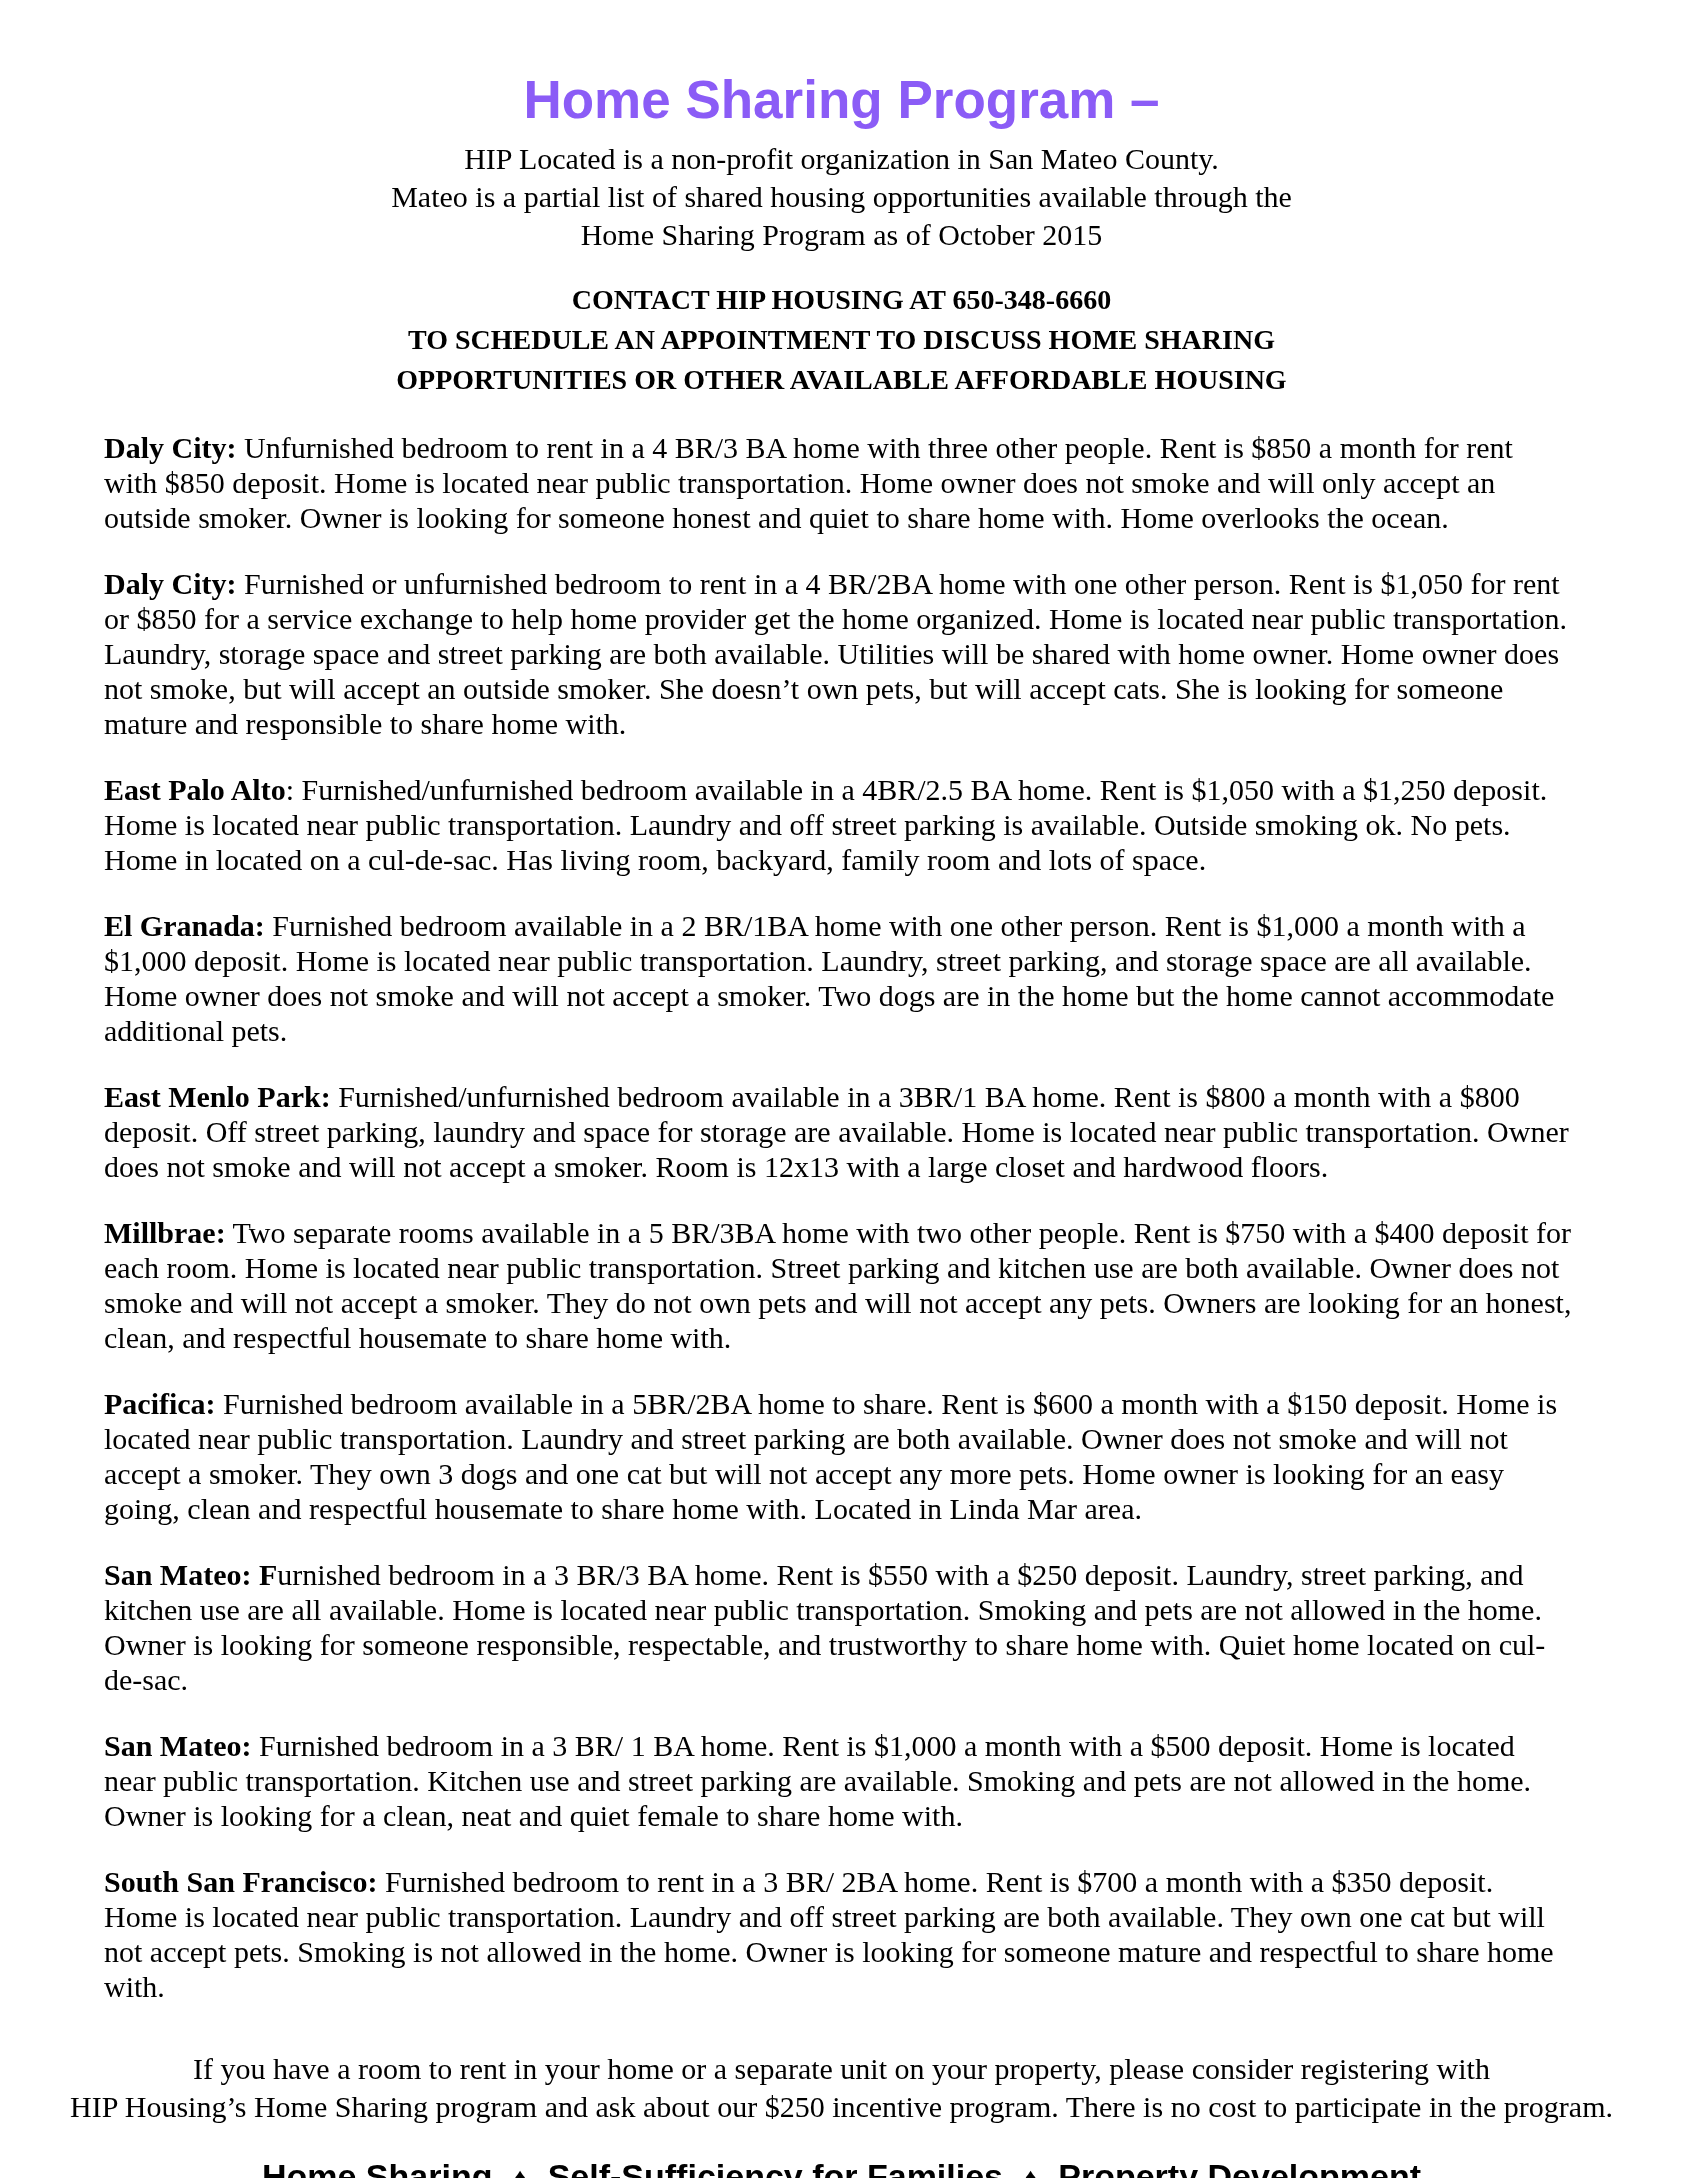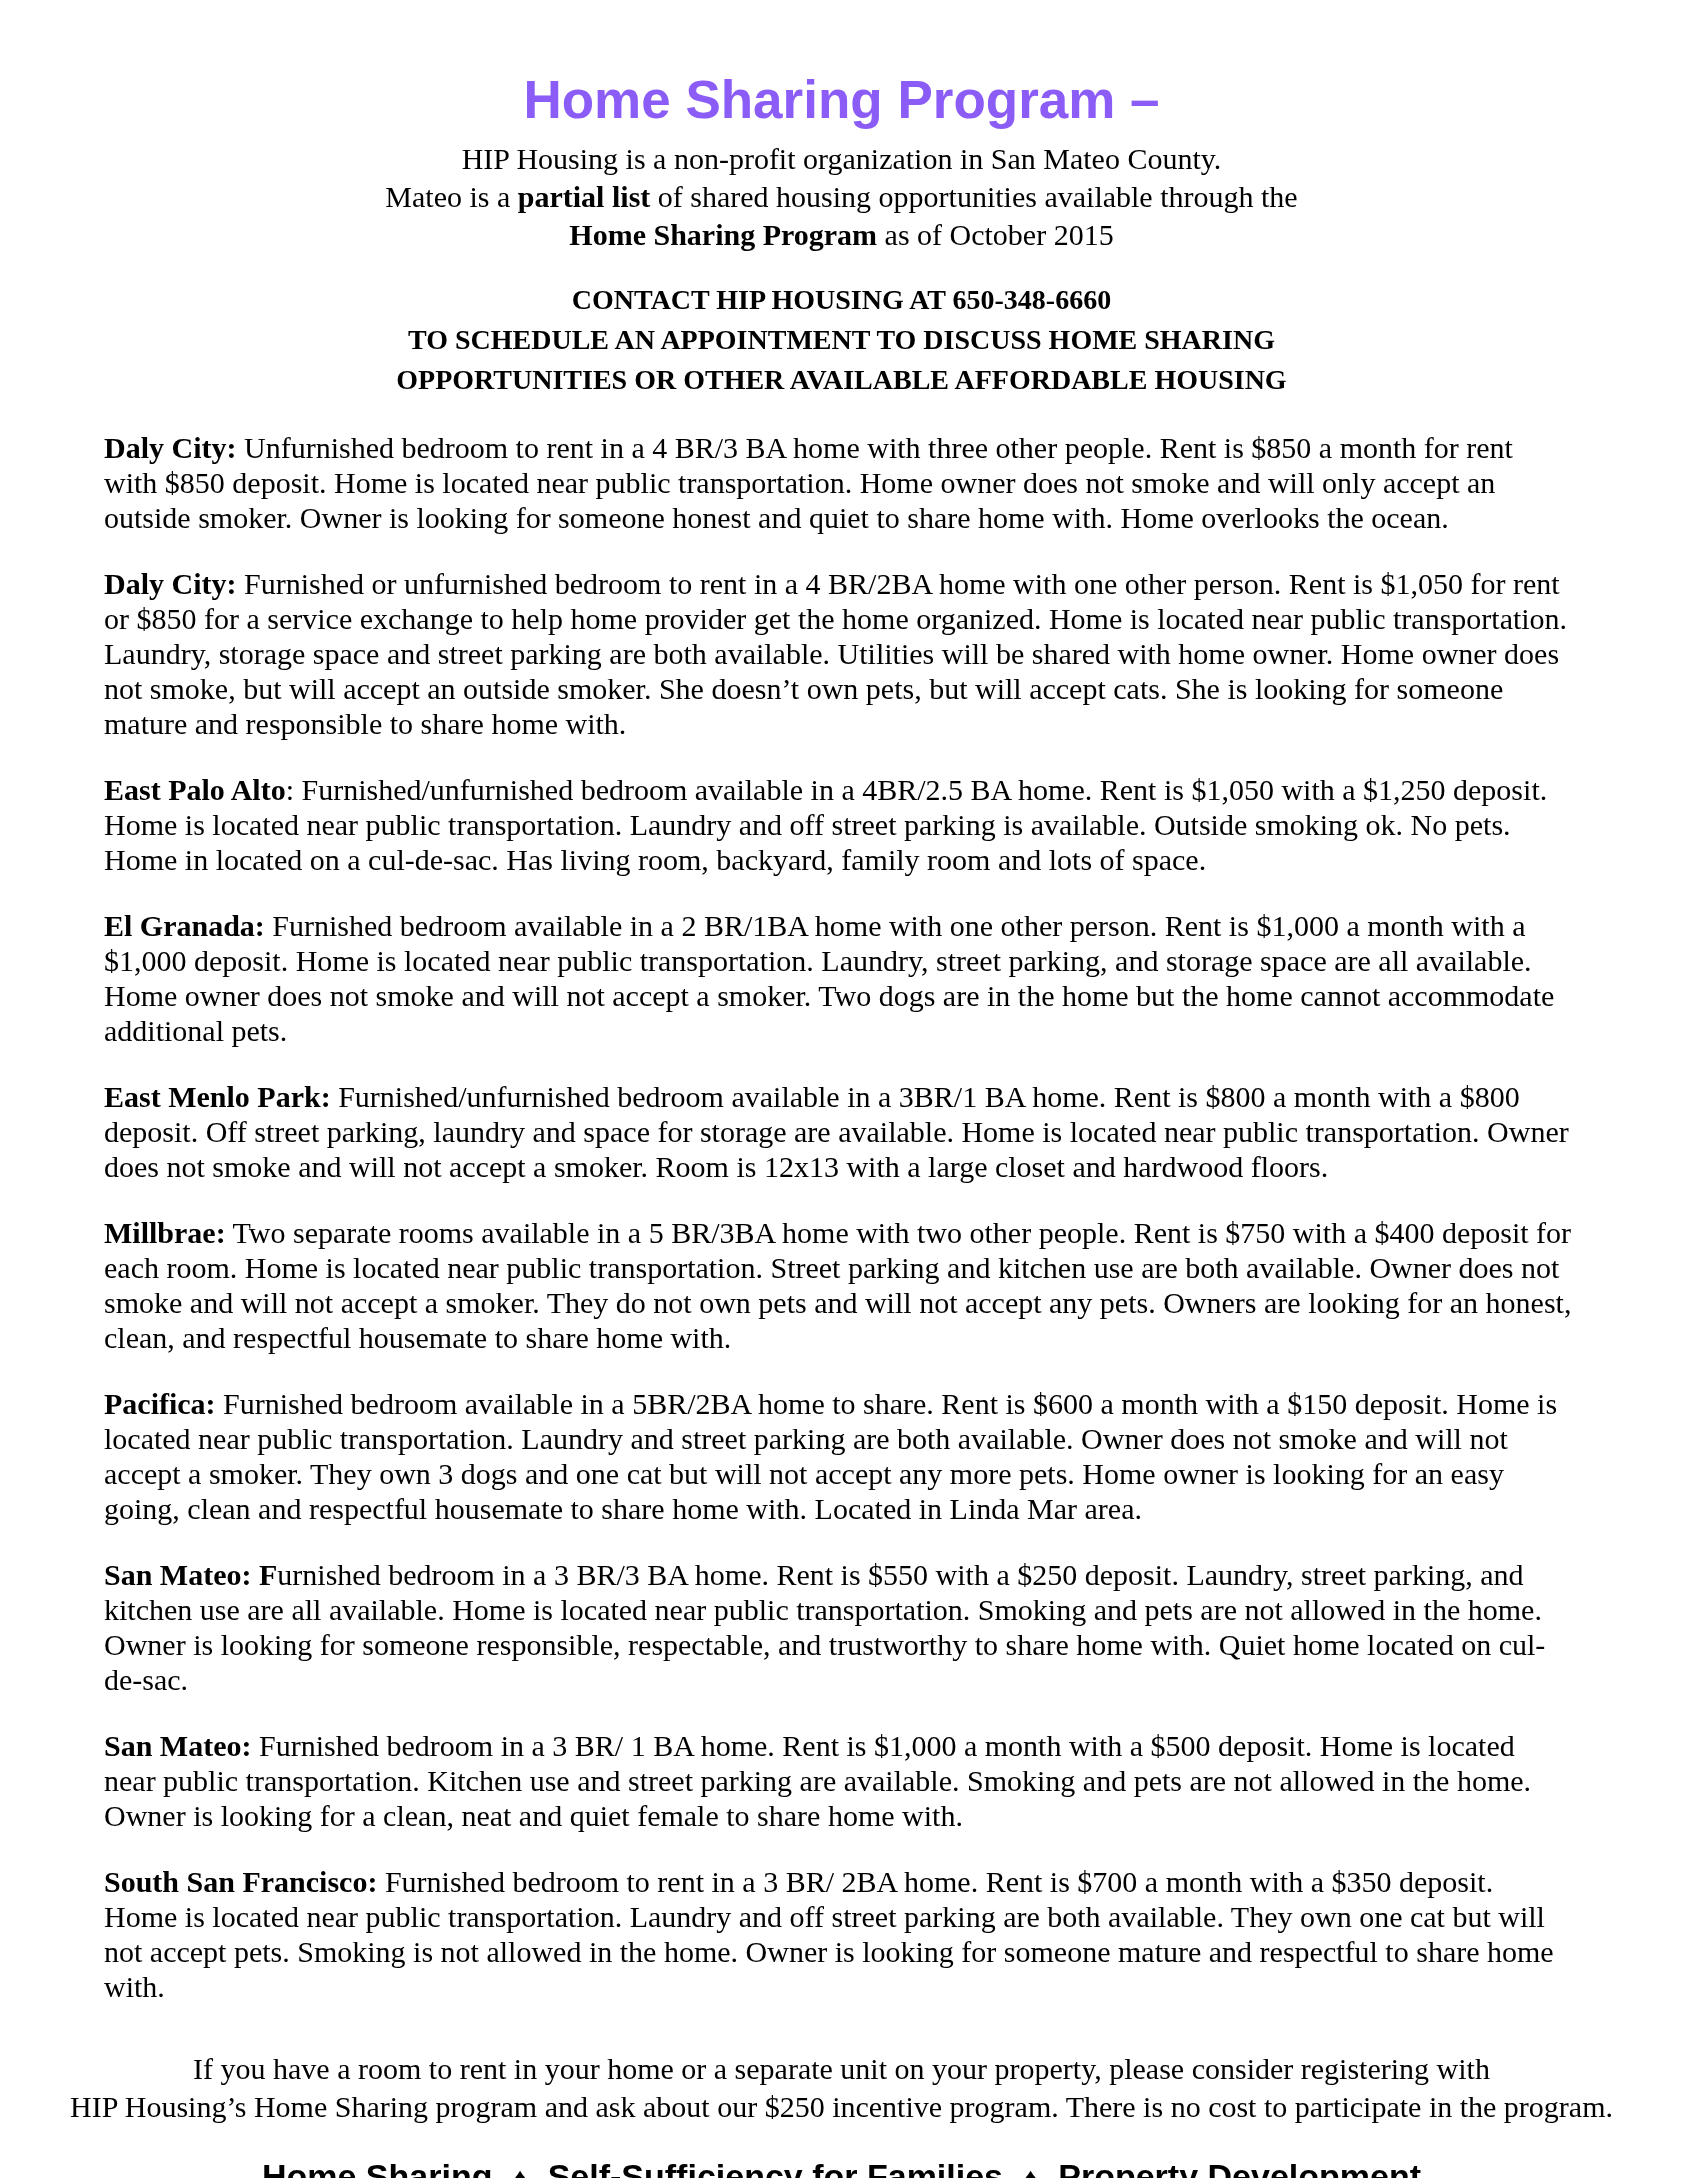"HIP Housing is a non-profit" span { text: Housing -> Located }
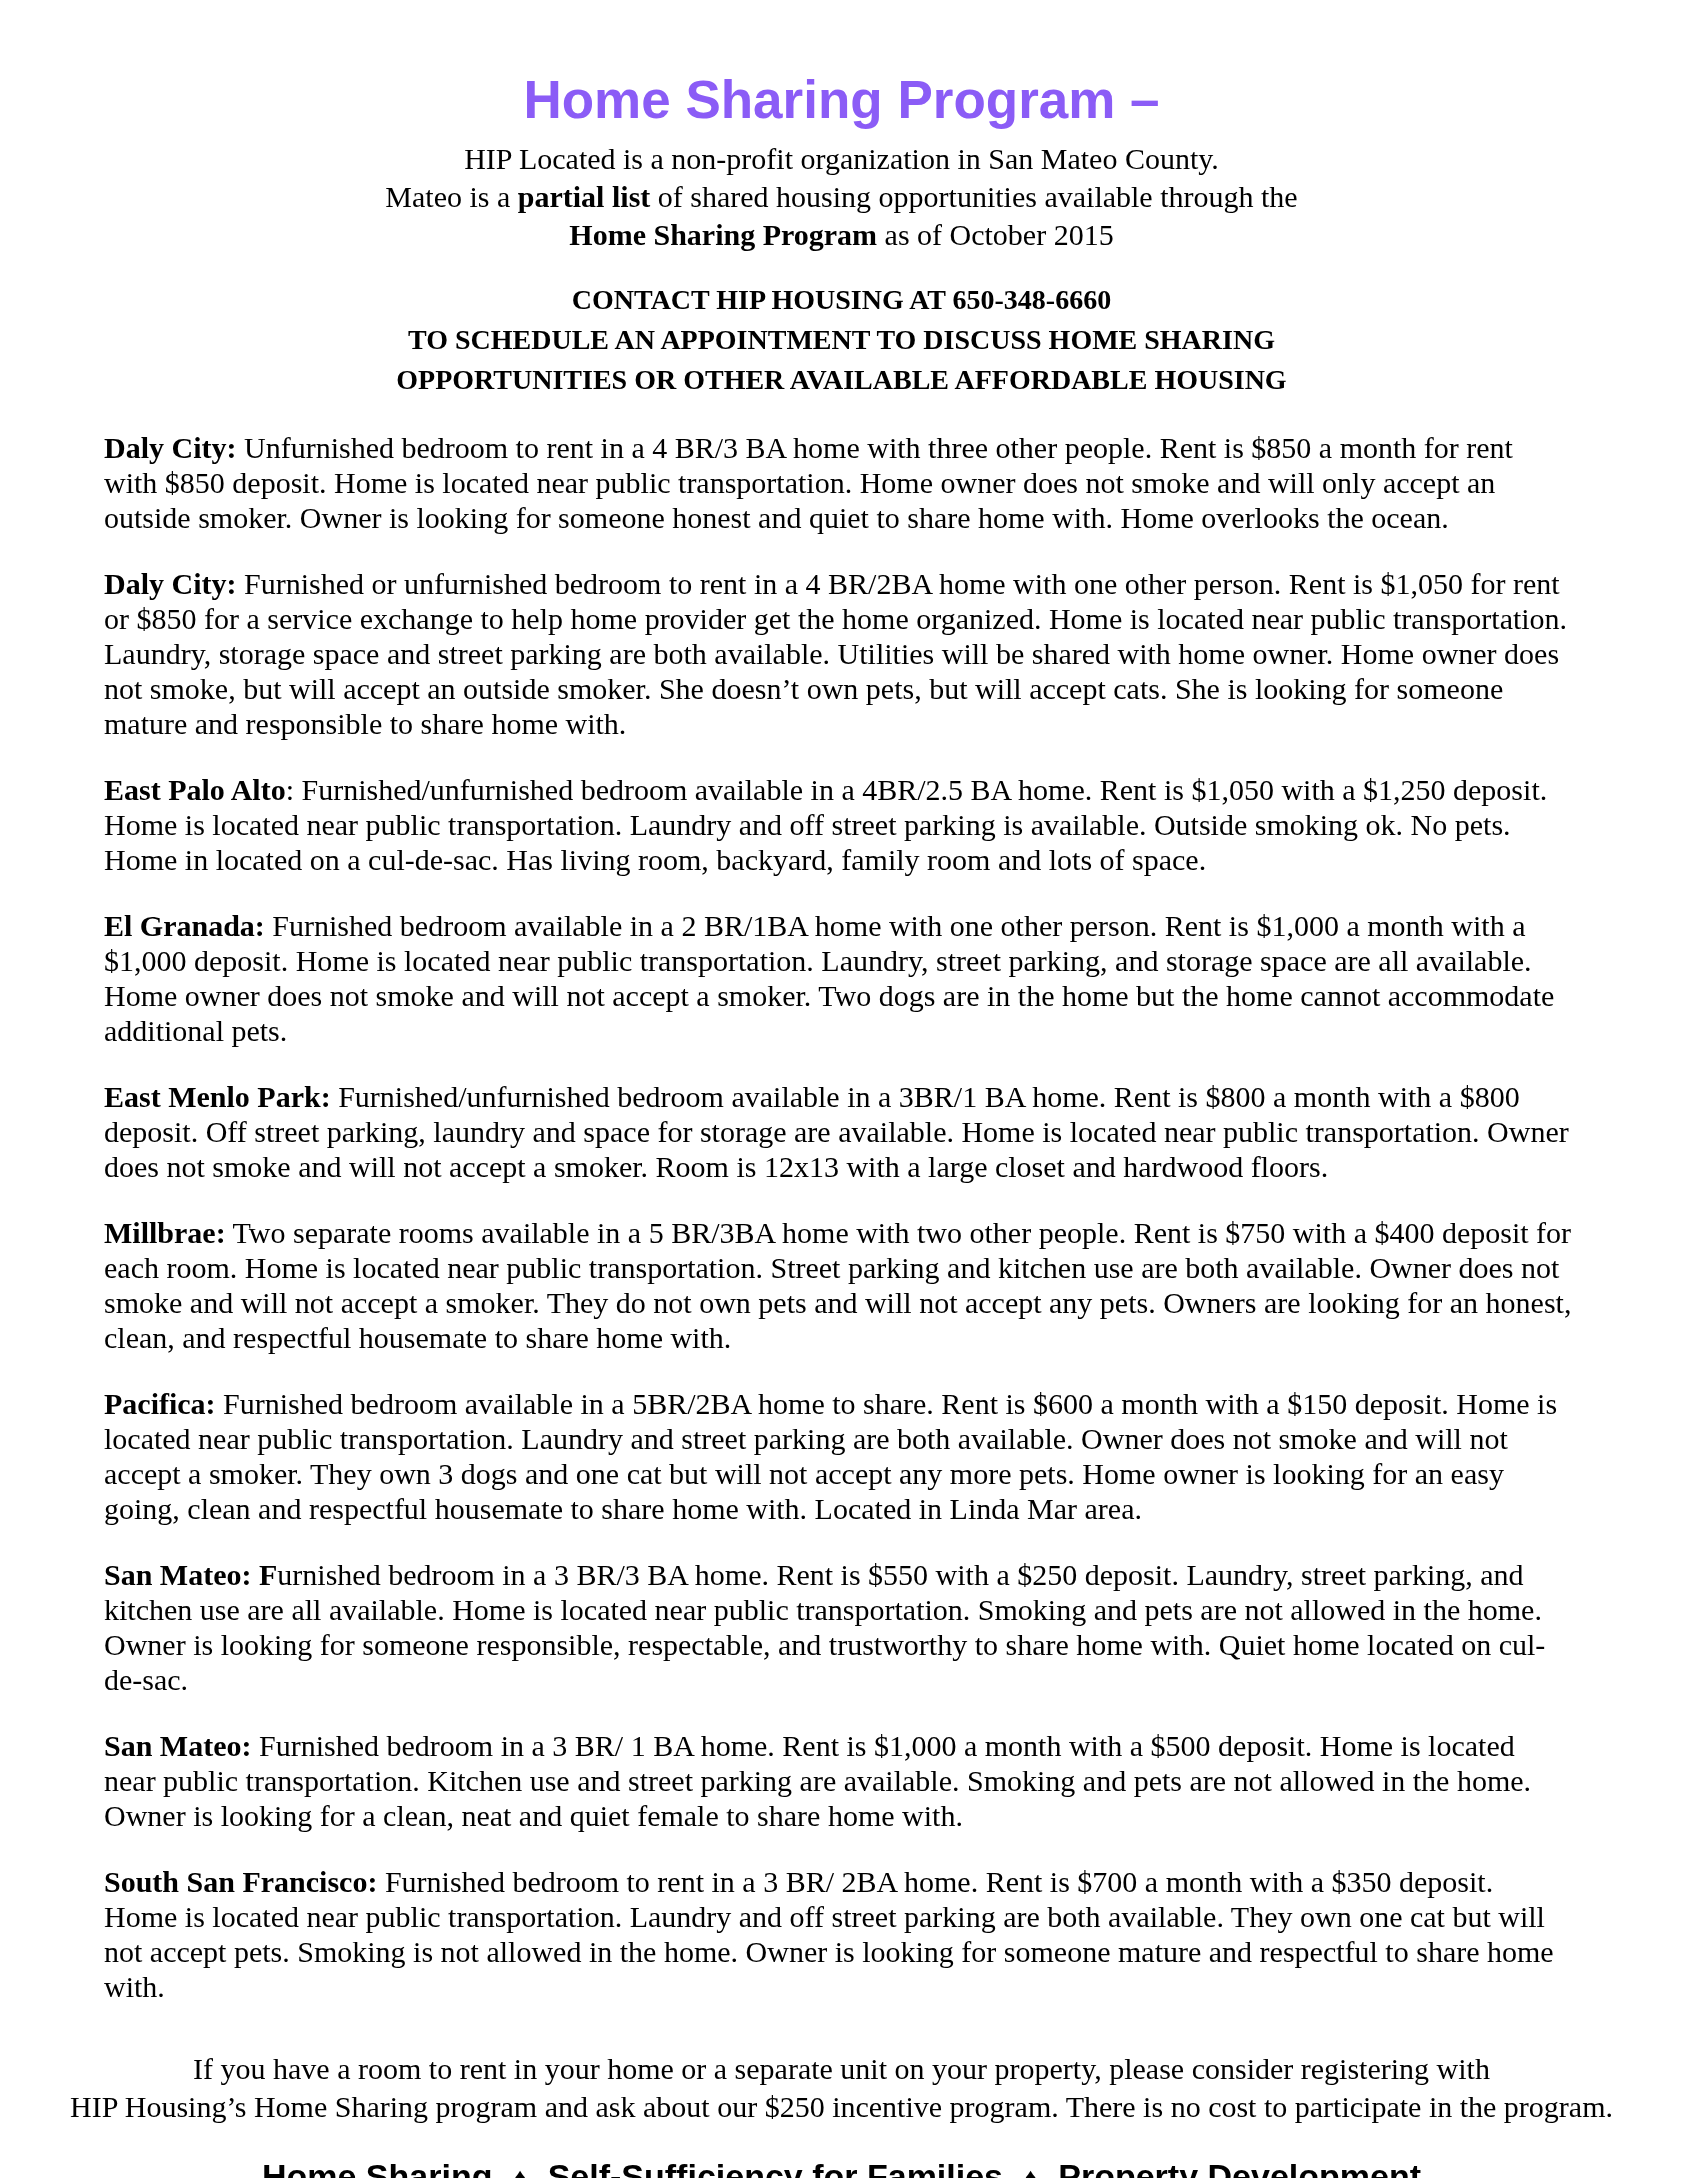"partial list" .subtitle .b { font-weight: bold -> normal }
